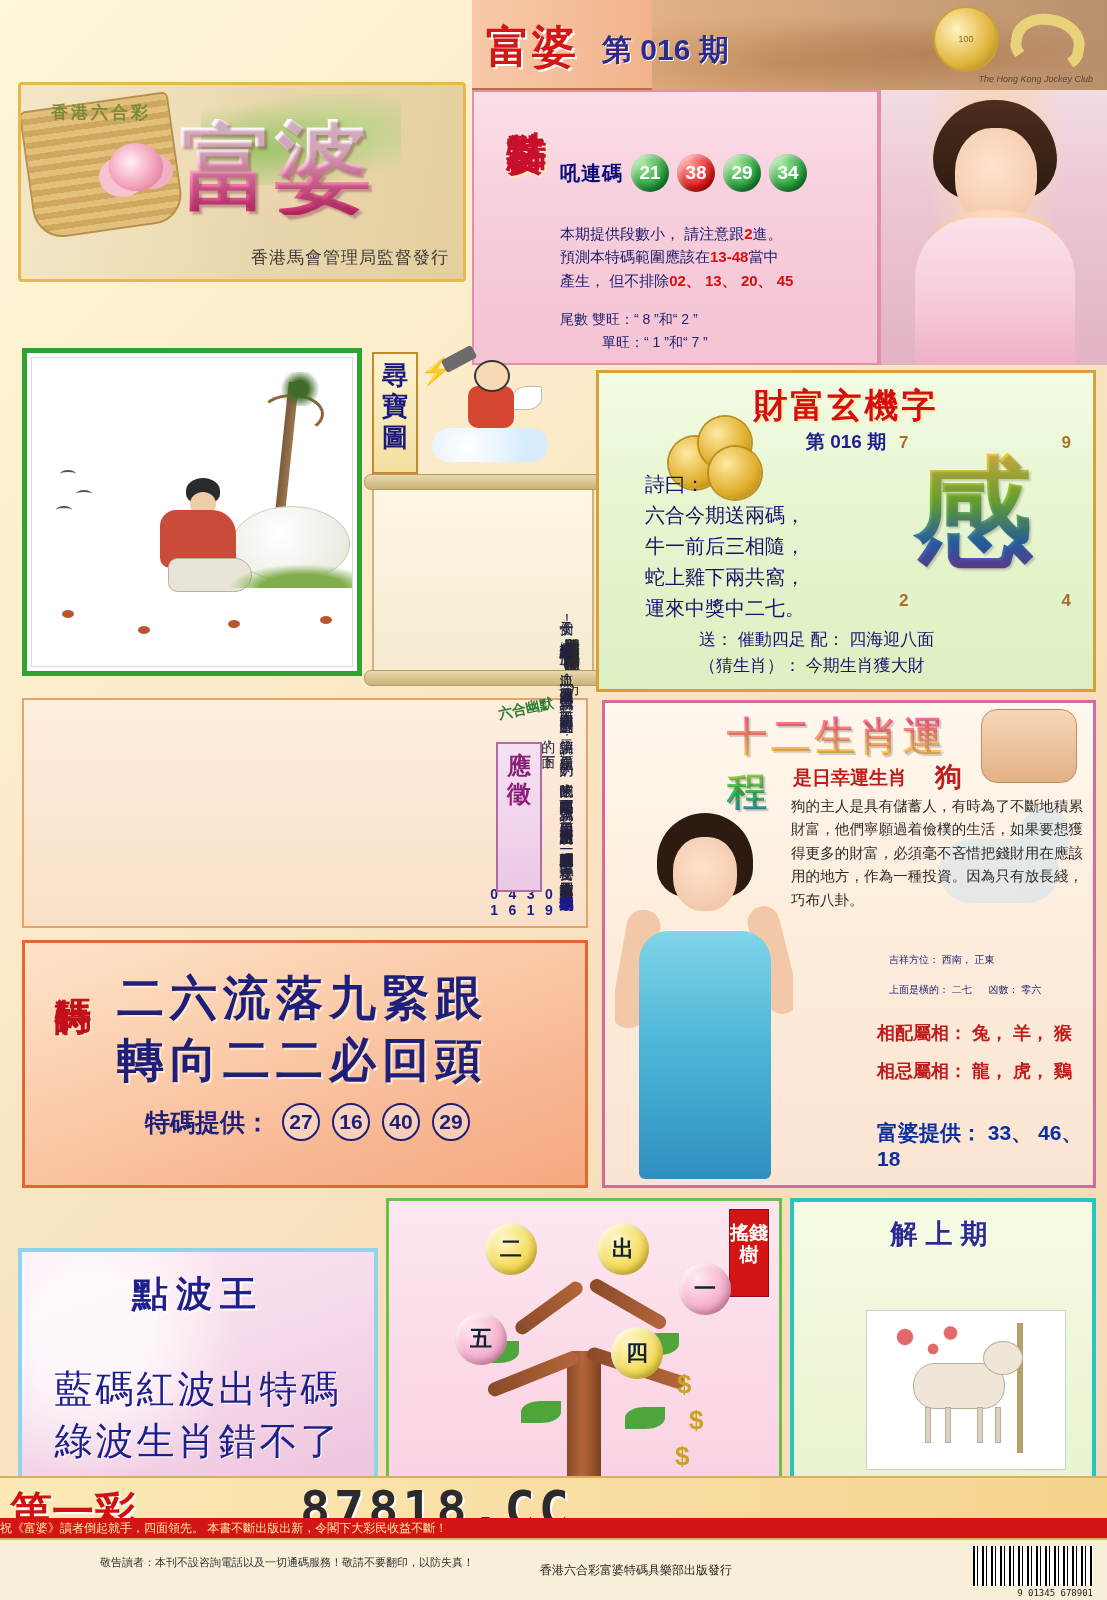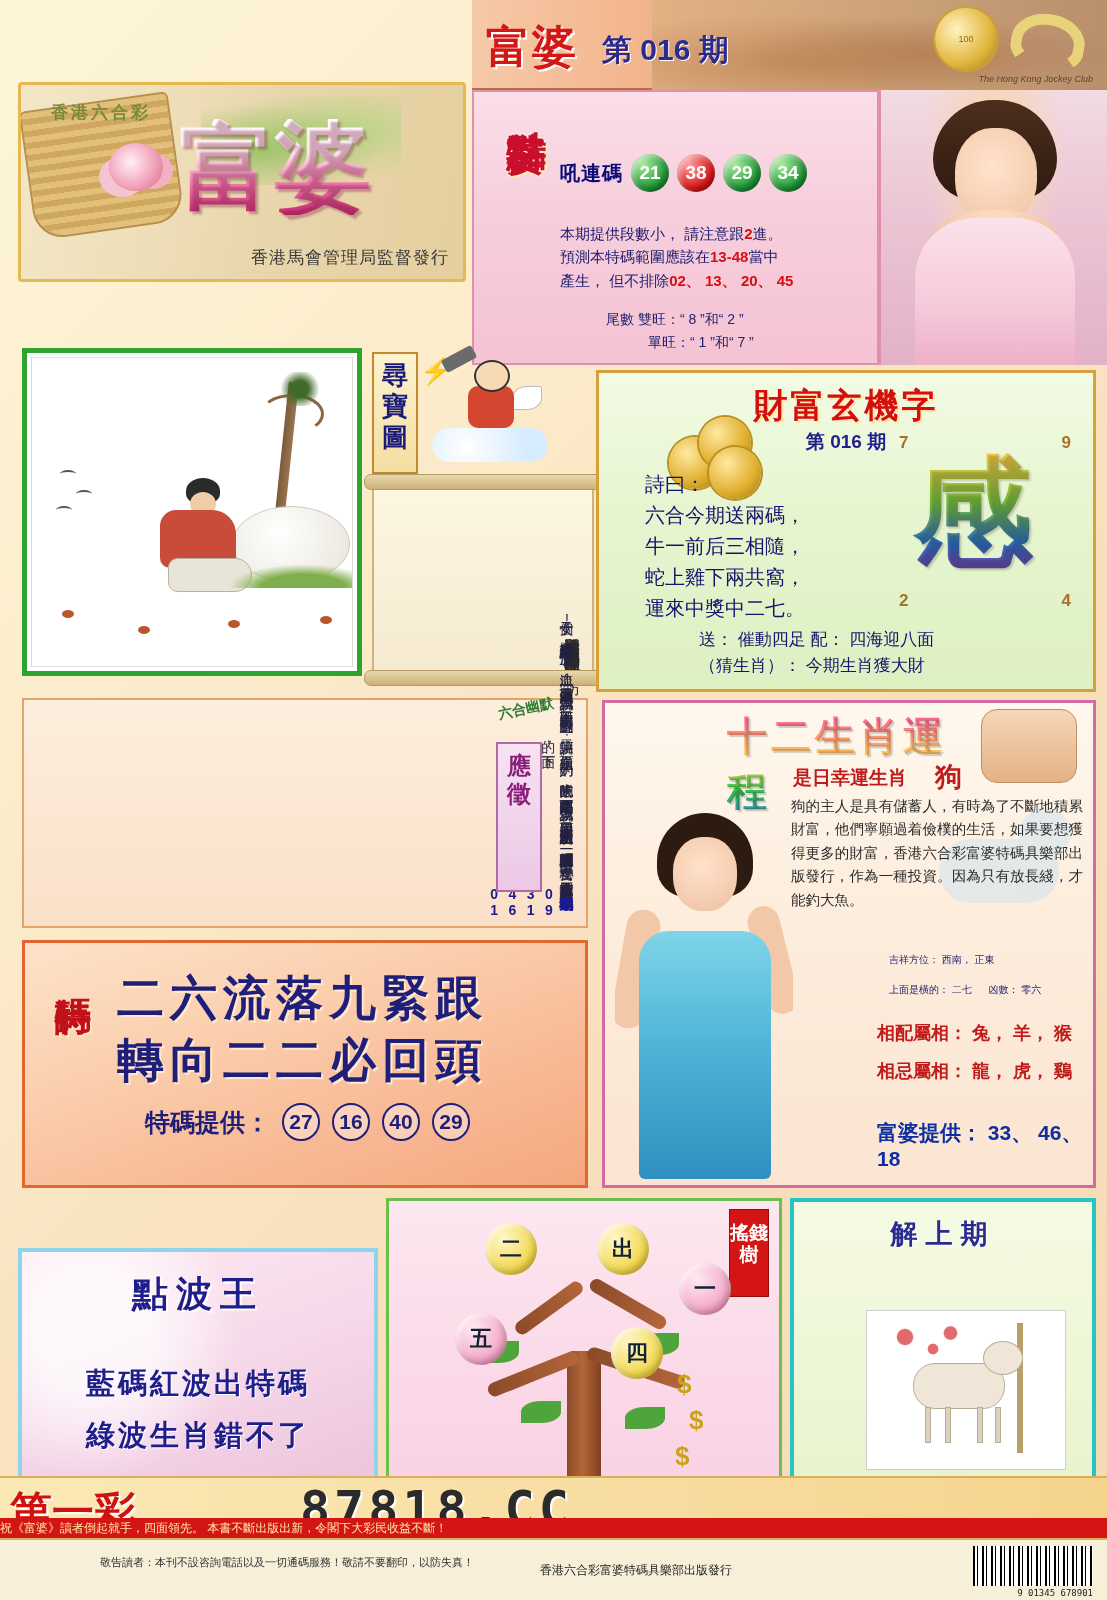"尾數 雙旺：“ 8 ”和“ 2" .dt-tail { margin-left: 46px -> none }
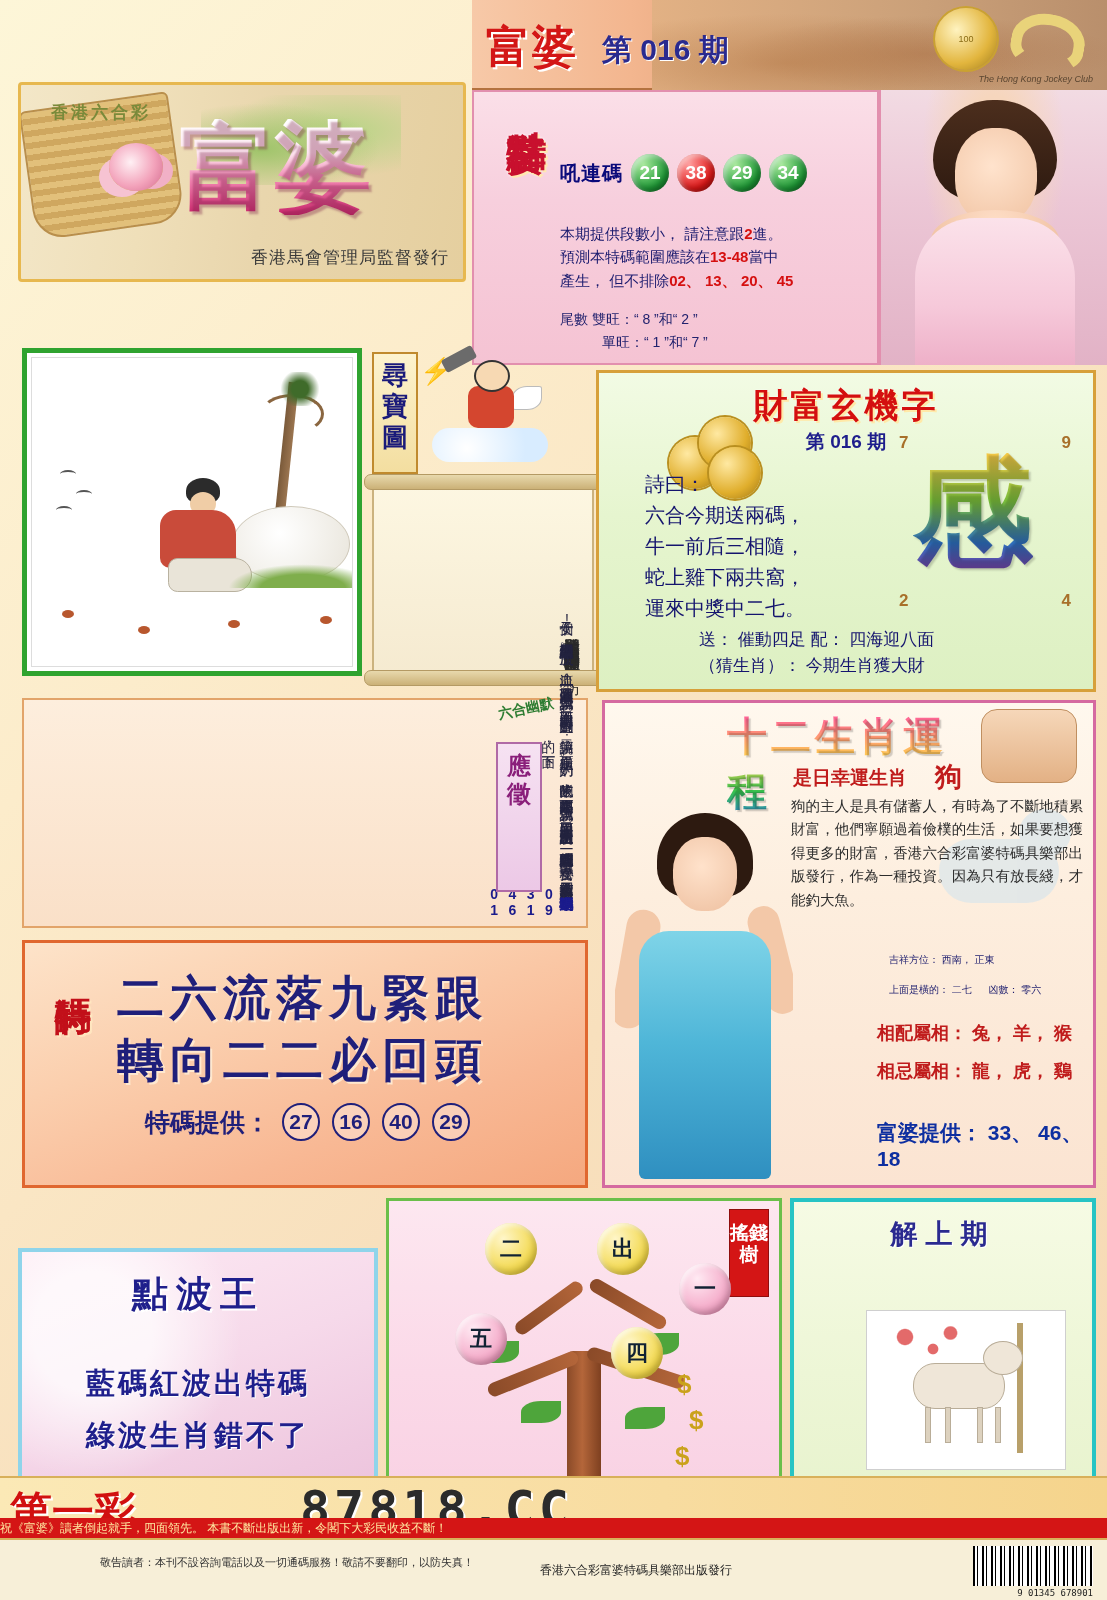"狗的主人是具有儲蓄人，有時為了不斷地積累財富，他們寧願過着儉樸的生活，如果要想獲" div.zd-para { text: 香港六合彩富婆特碼具樂部出版發行，作為一種投資。因為只有放長綫，才能釣大魚 -> 必須毫不吝惜把錢財用在應該用的地方，作為一種投資。因為只有放長綫，巧布八卦 }
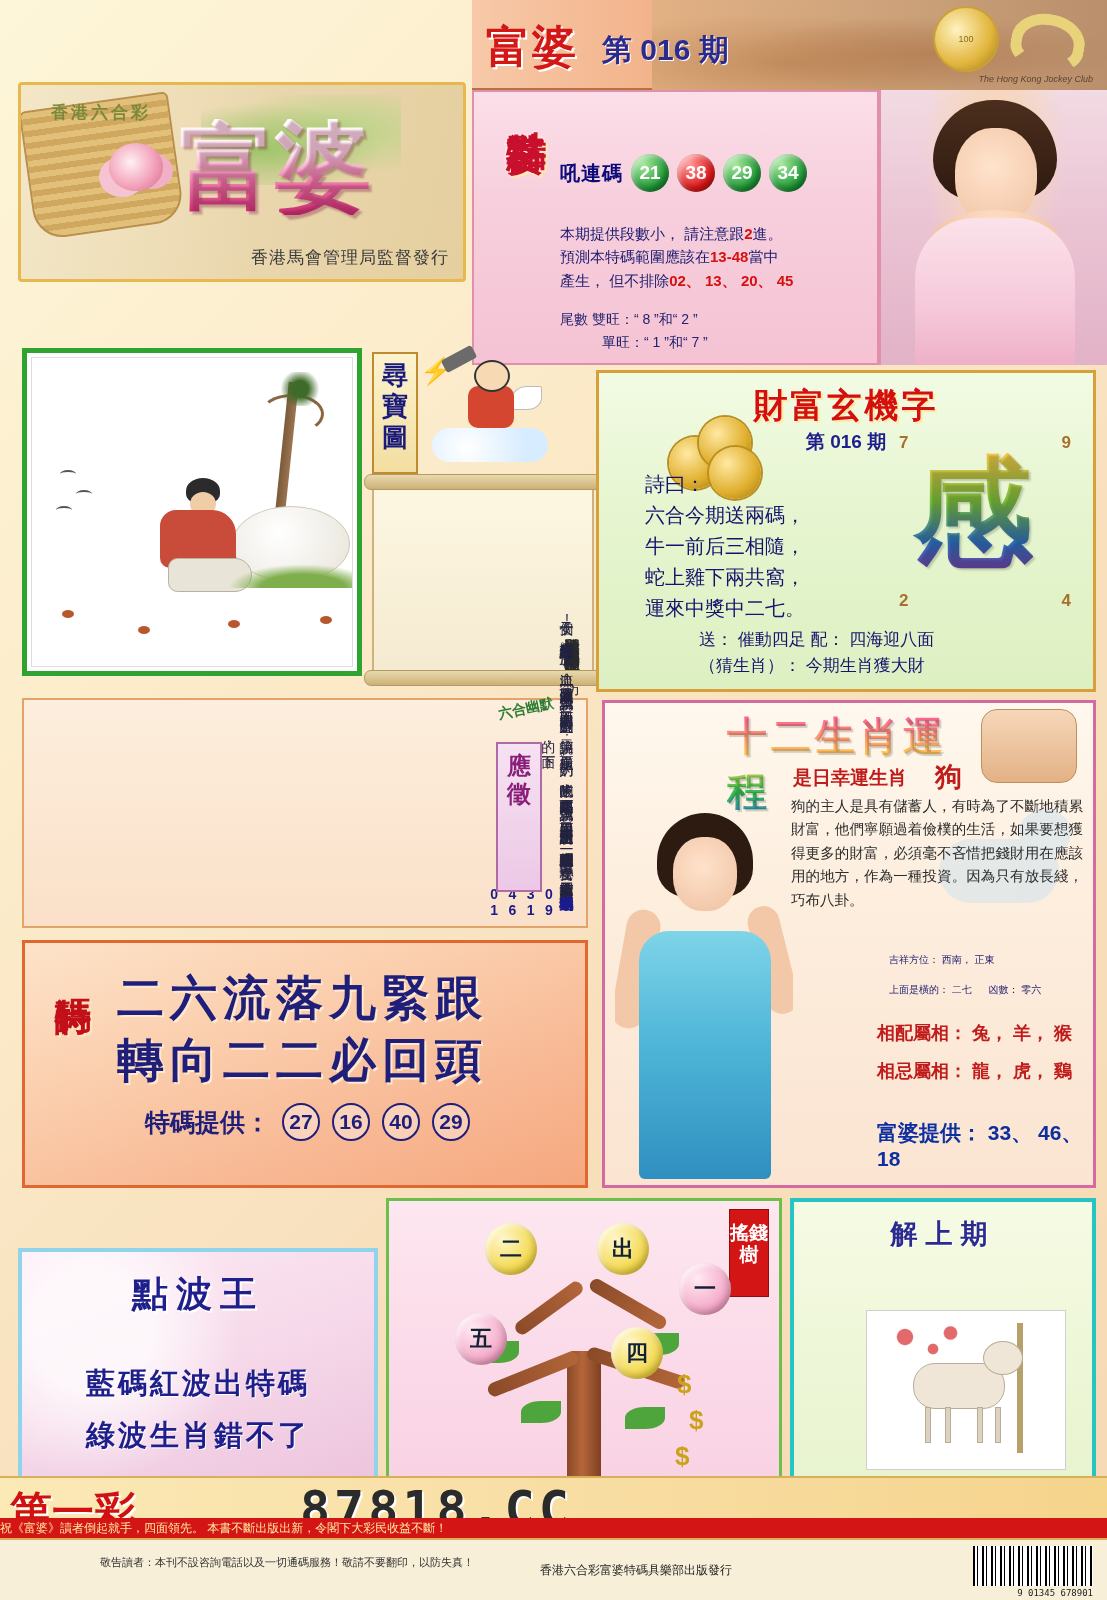"藍碼紅波出特碼" .dbw-l1,.dbw-l2 { font-size: 29px -> 38px; font-weight: bold -> normal }
